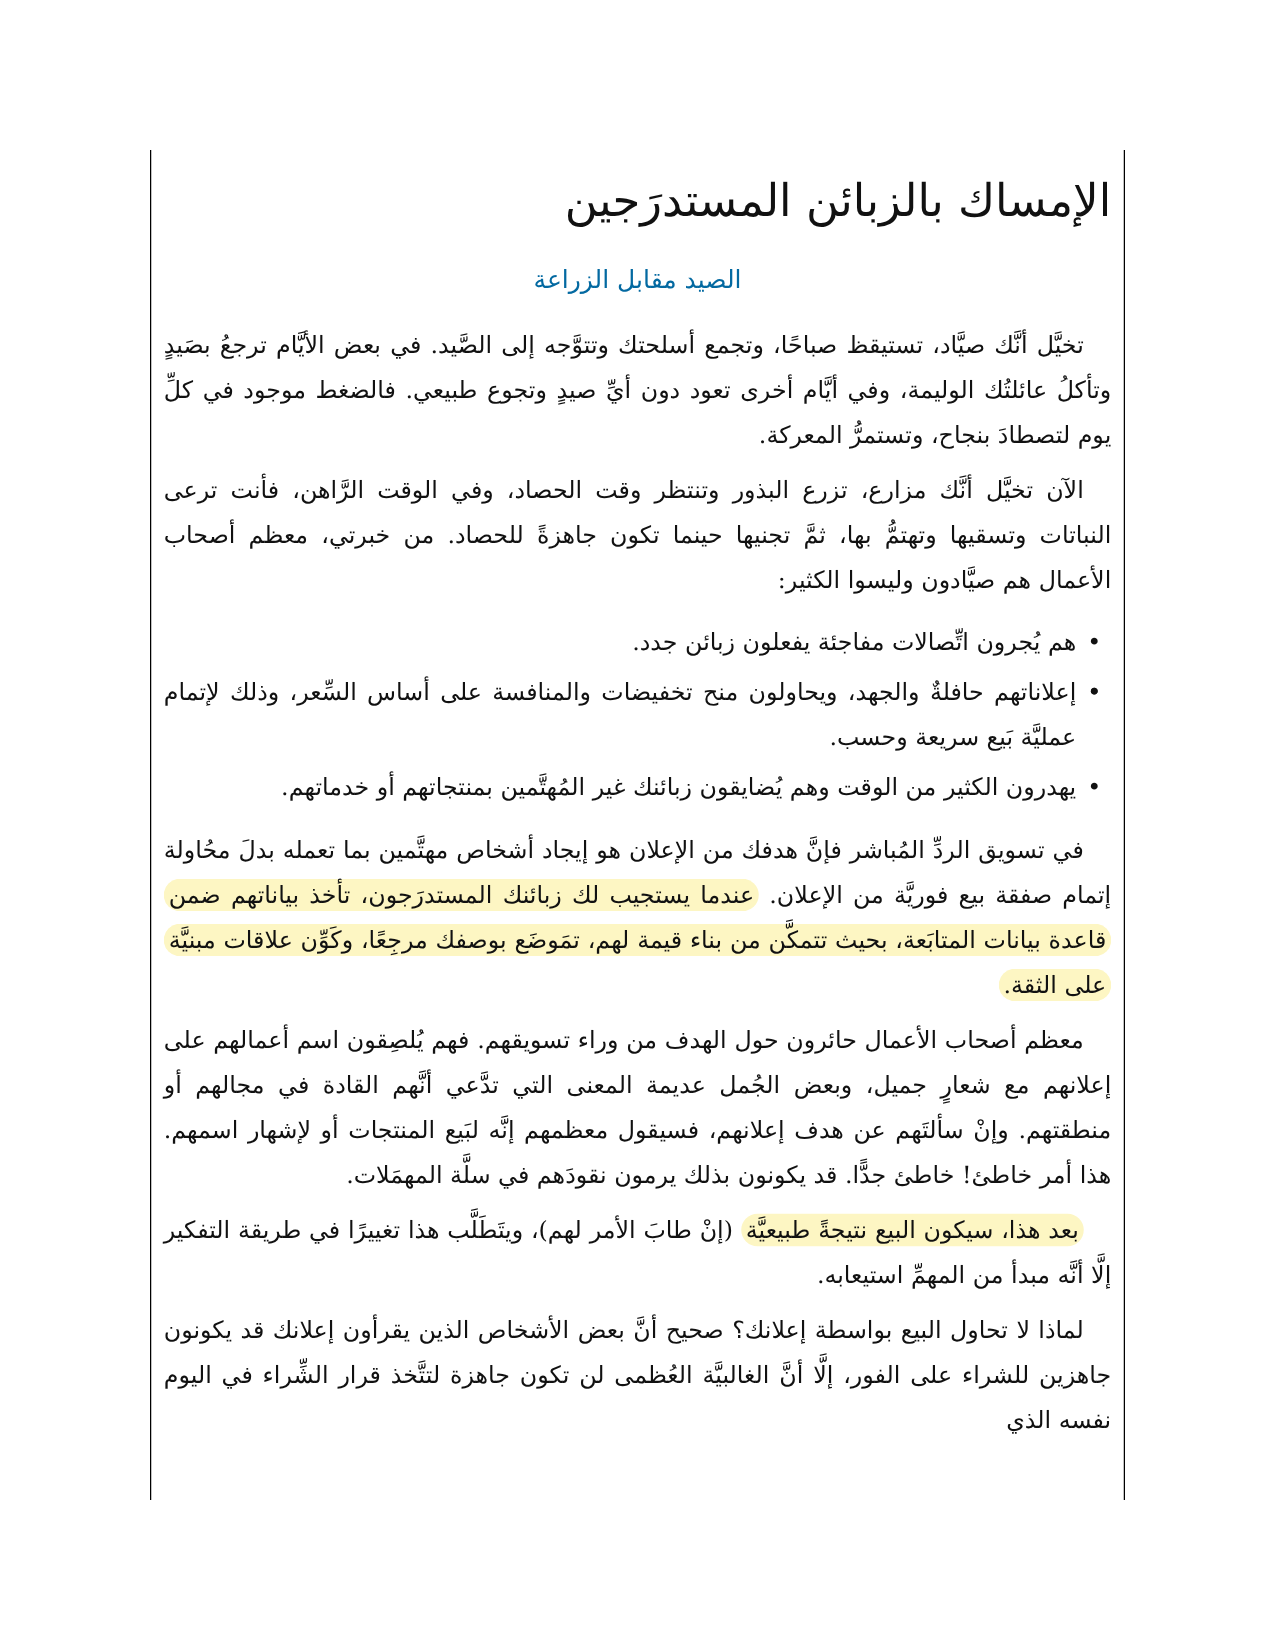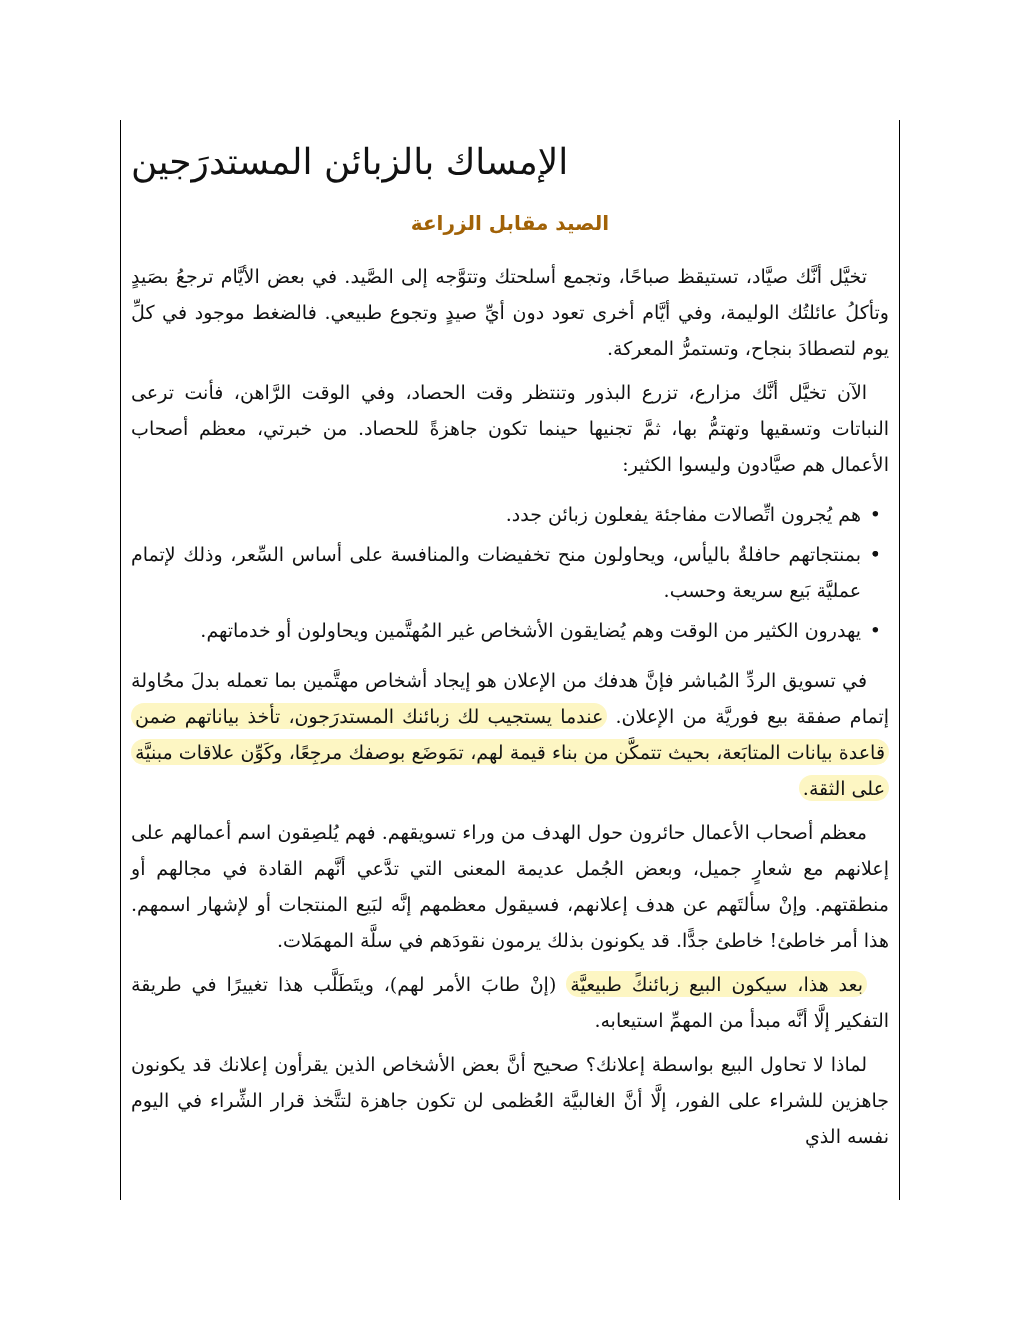"الإمساك بالزبائن المستدرَجين" .title { text-align: left -> right }
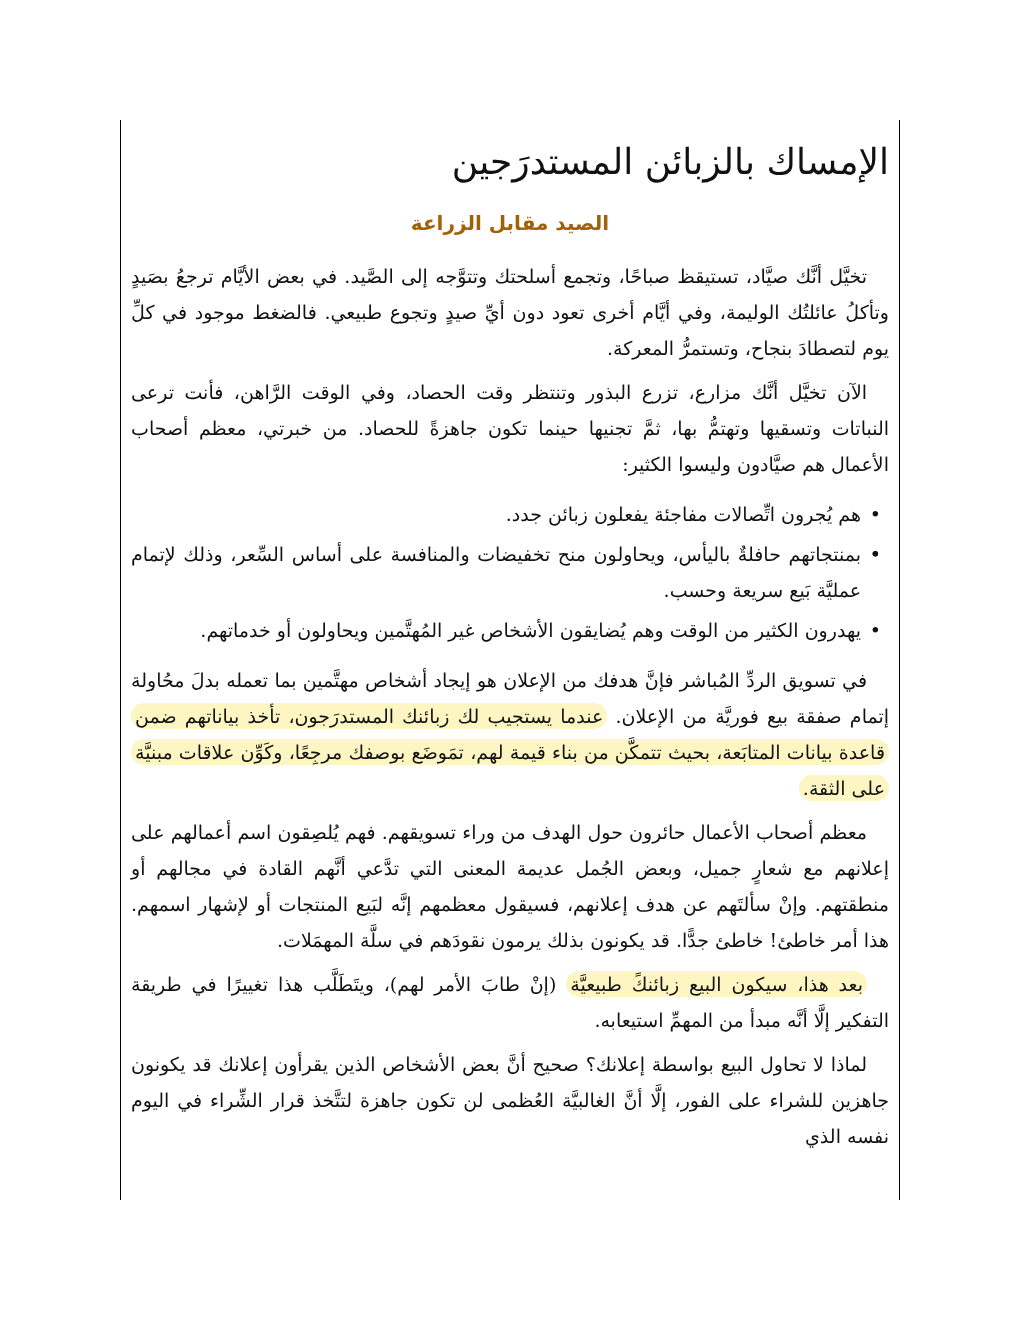"الصيد مقابل الزراعة" .subtitle { color: #a16207 -> #0369a1; font-weight: bold -> normal }
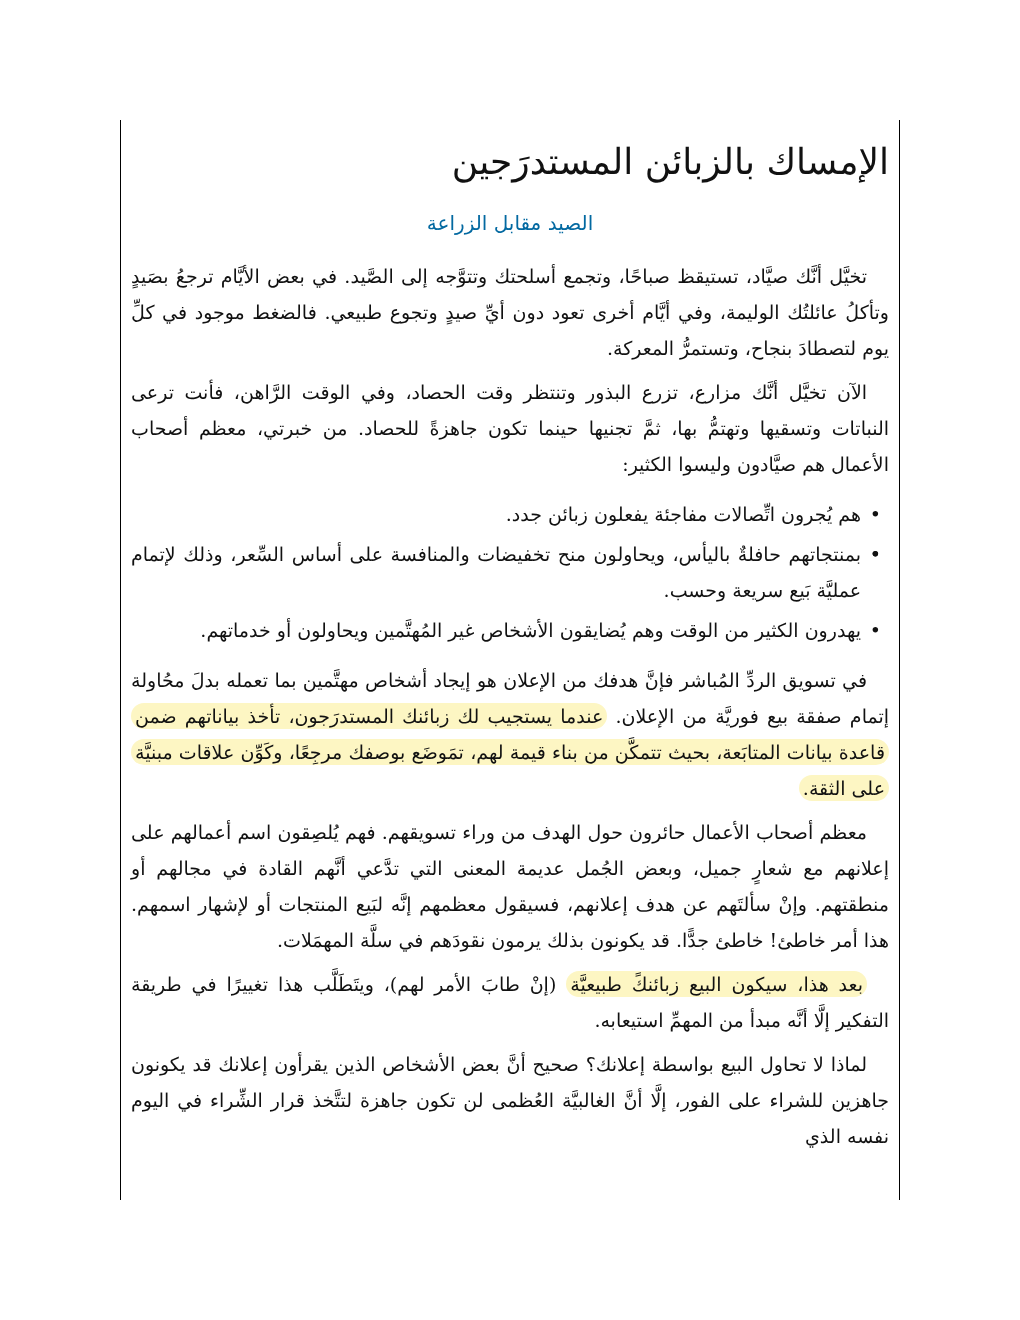"بمنتجاتهم حافلةٌ باليأس، ويحاولون منح" span { text: بمنتجاتهم حافلةٌ باليأس -> إعلاناتهم حافلةٌ والجهد }
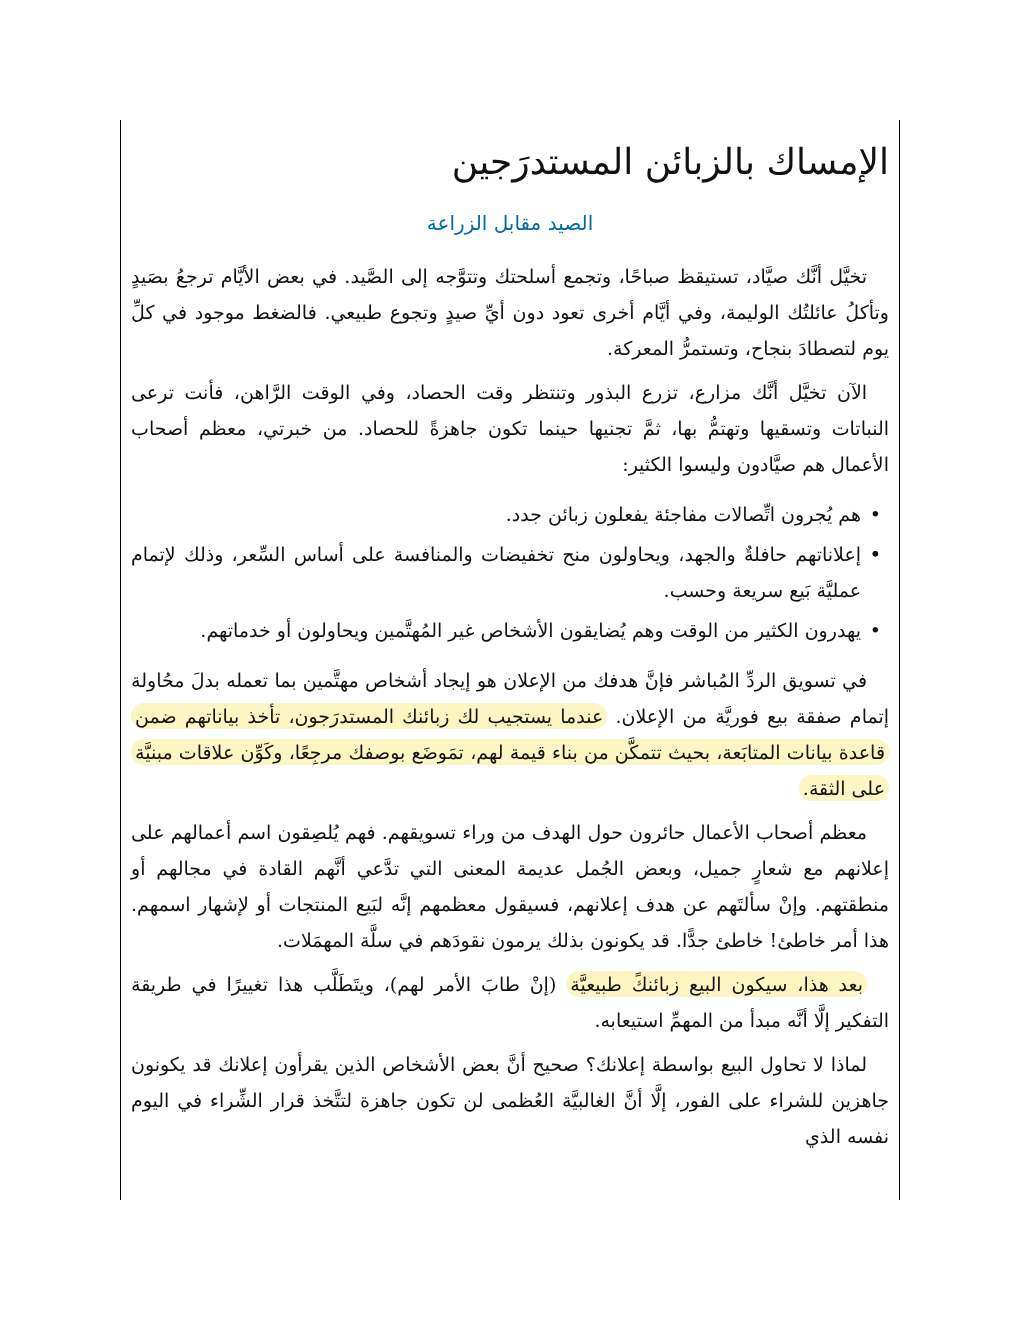"يهدرون الكثير من الوقت وهم" span { text: الأشخاص غير المُهتَّمين ويحاولون -> زبائنك غير المُهتَّمين بمنتجاتهم }
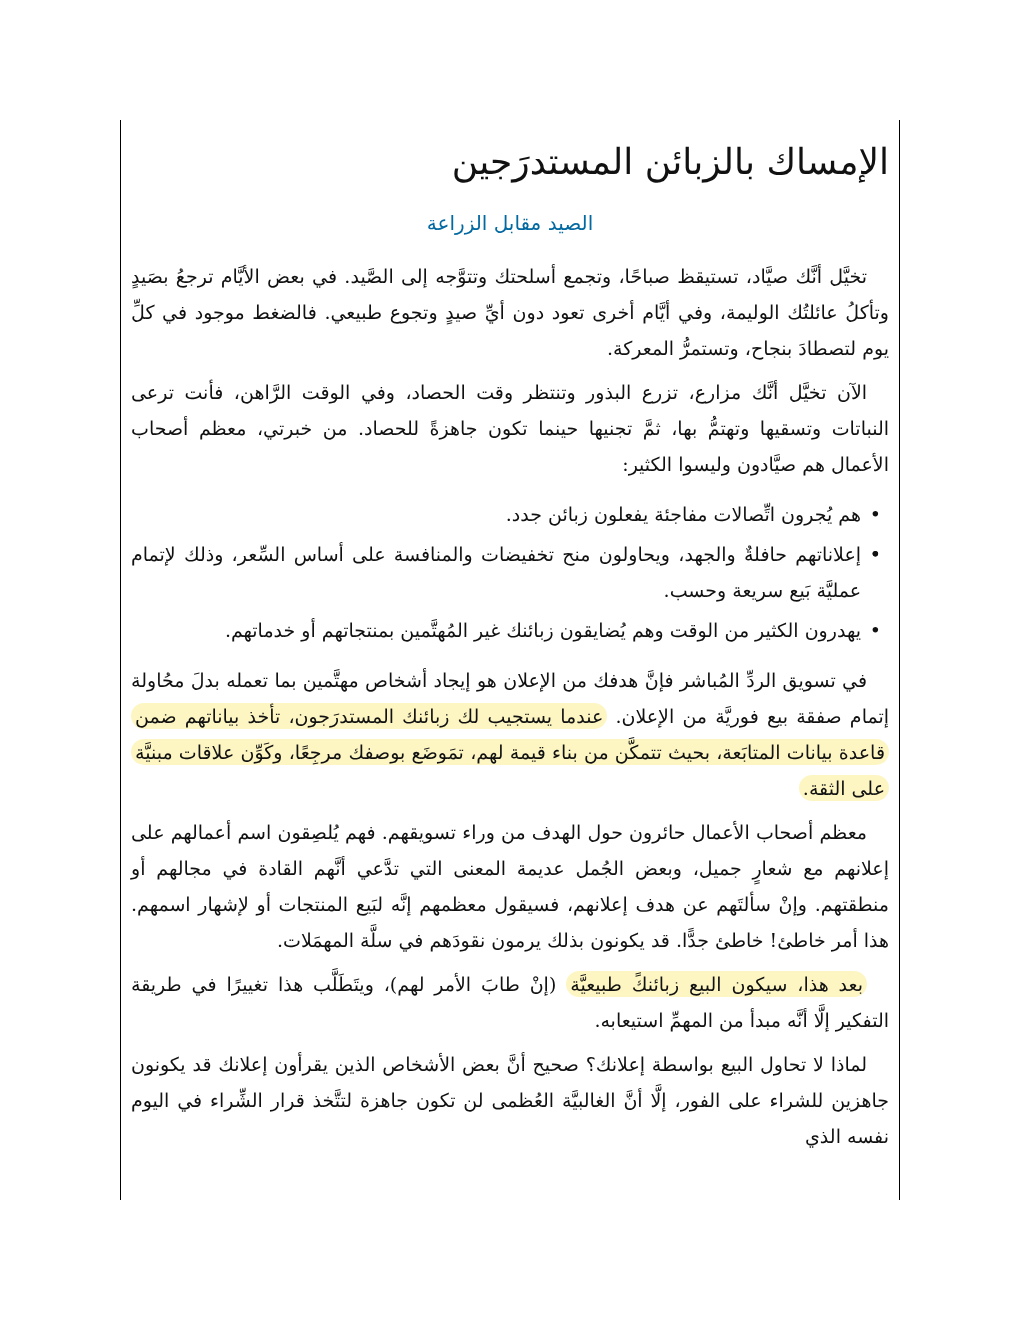"بعد هذا، سيكون البيع زبائنكً" span.hl { text: زبائنكً -> نتيجةً }
